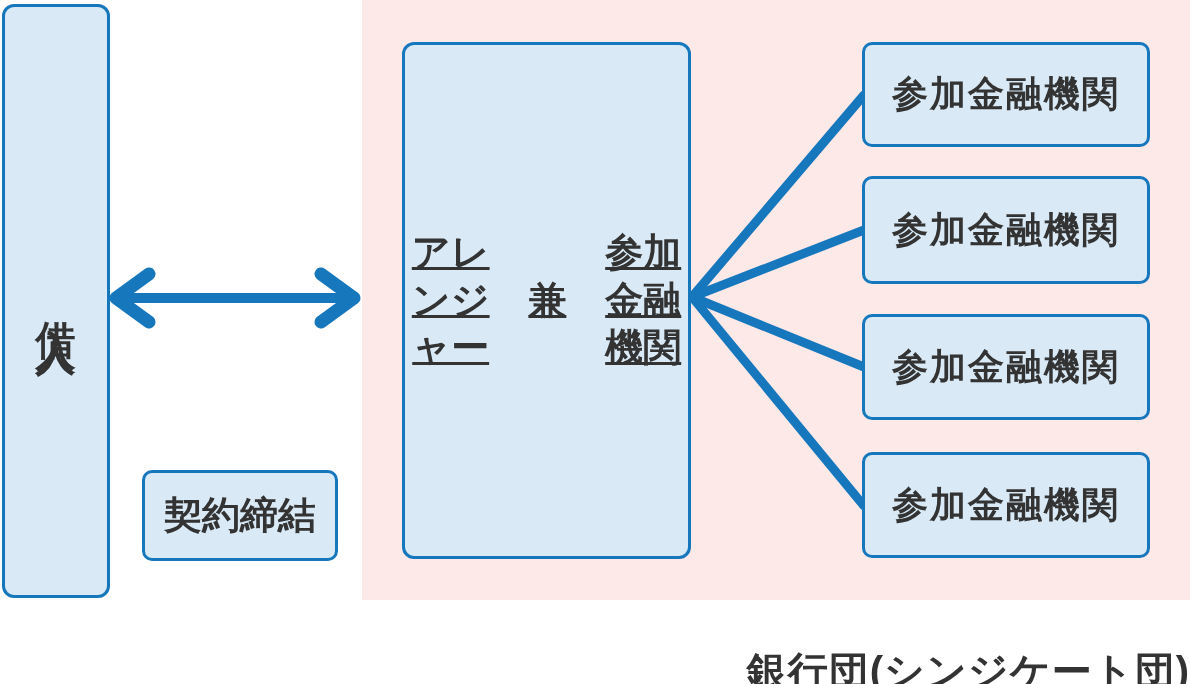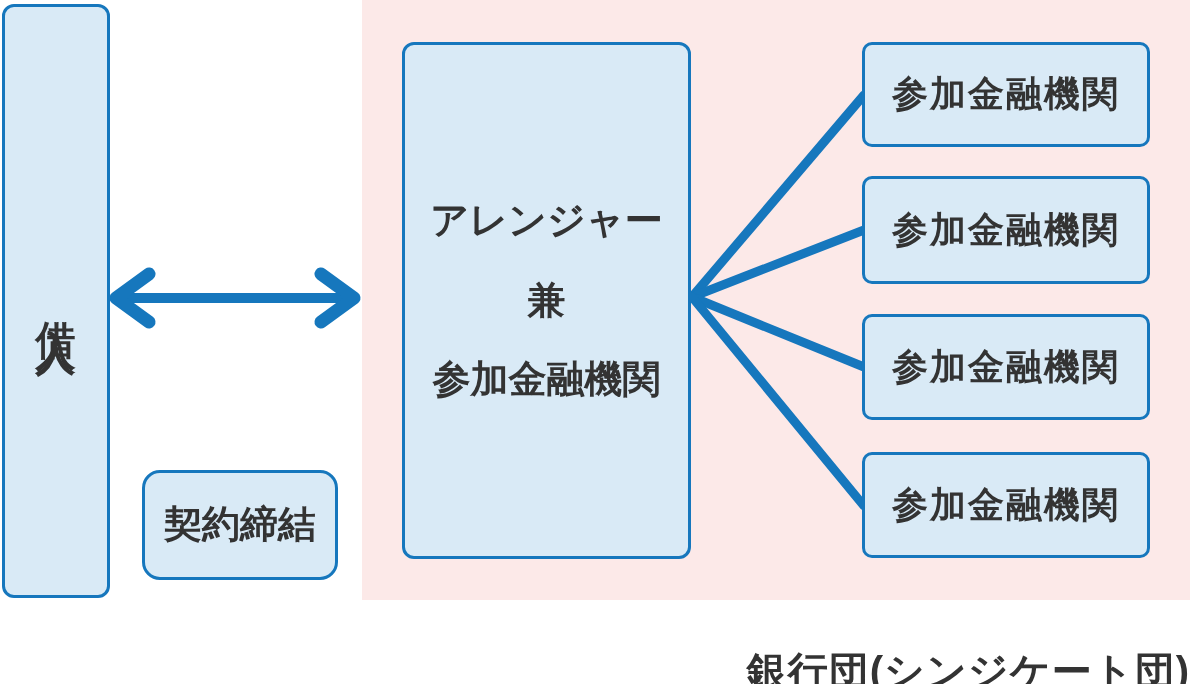"アレンジャー" .arranger { flex-direction: column -> row; text-decoration: none -> underline }
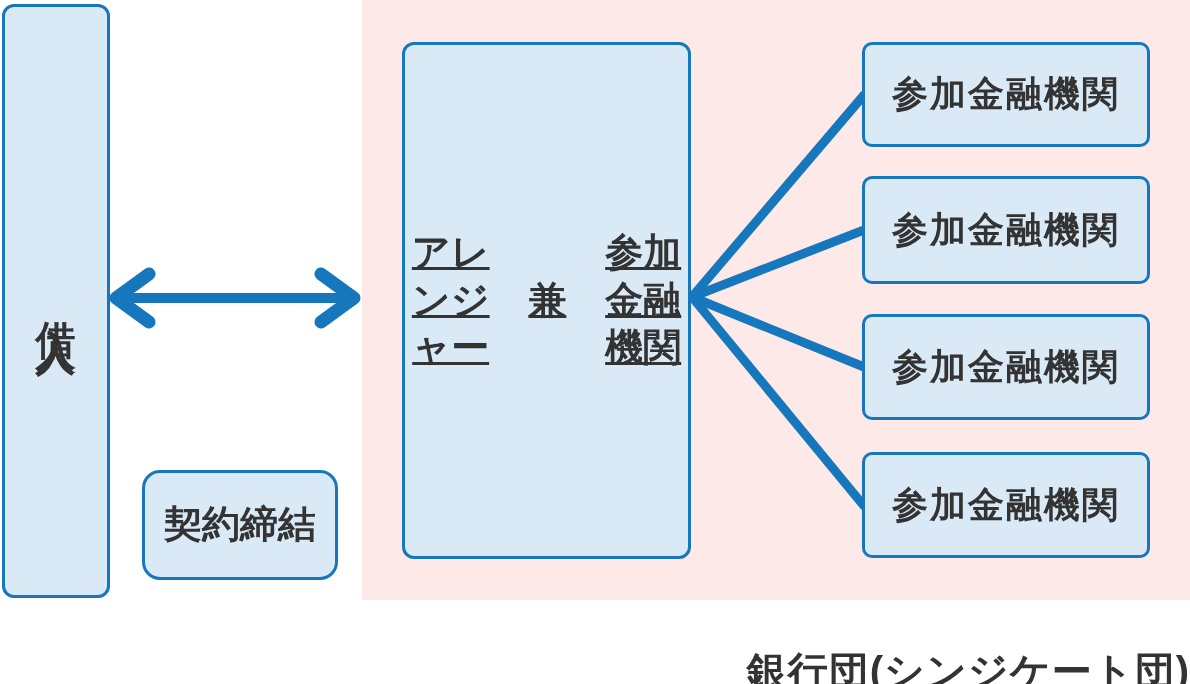"契約締結" .contract { border-radius: 18px -> 10px; height: 110px -> 91px }
